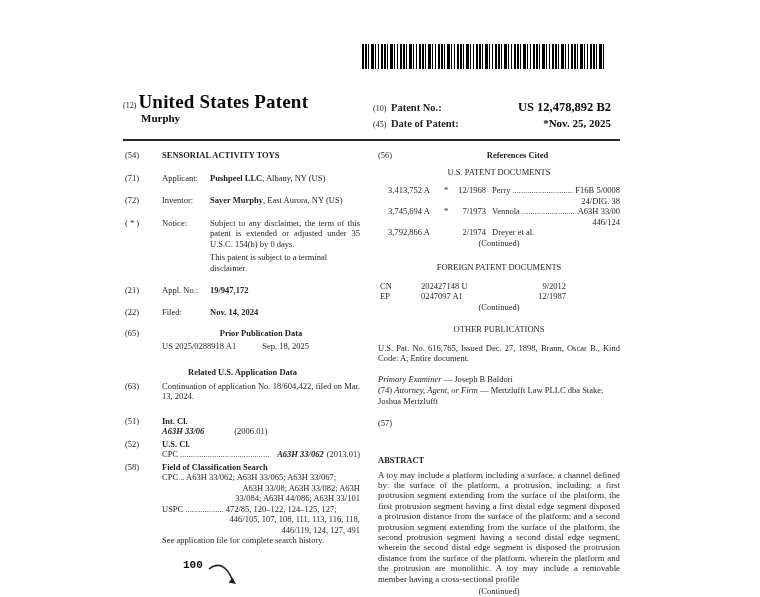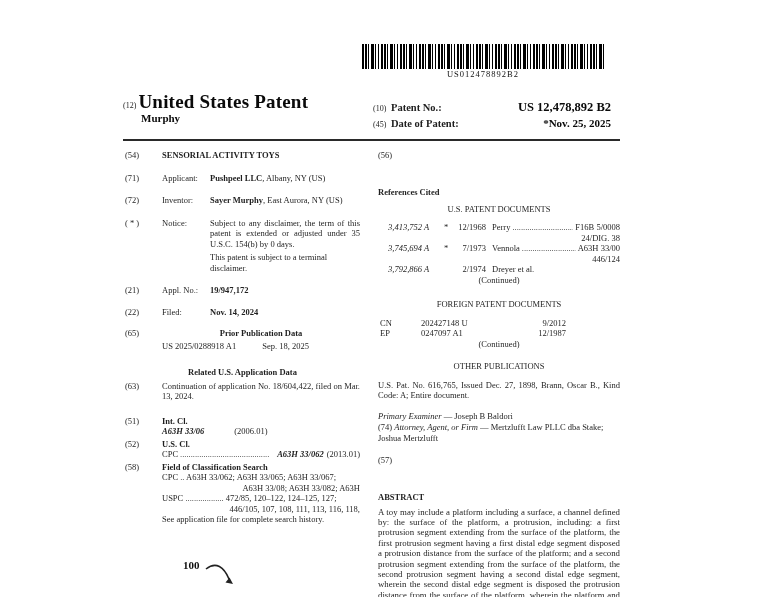"US012478892B2" div.barcode-text { html: <div>US012478892B2</div> -> none }
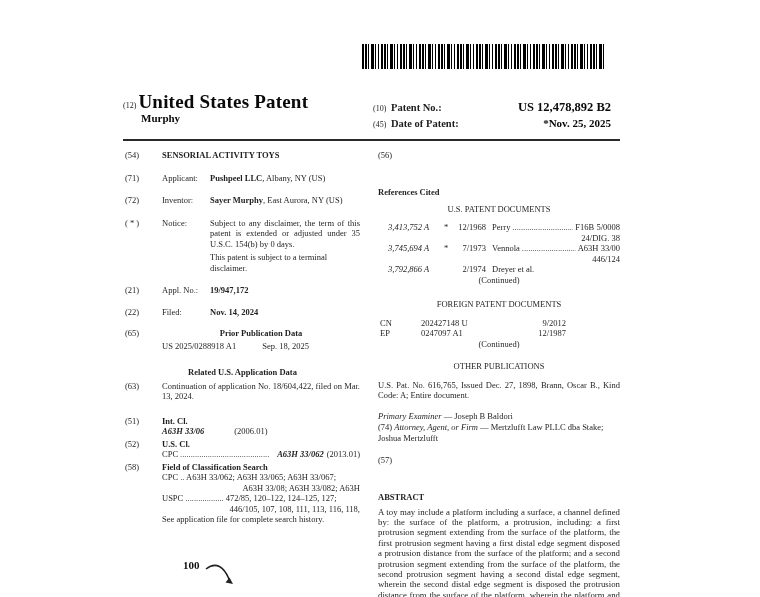"(56)" .mb6 { flex-direction: column -> none }
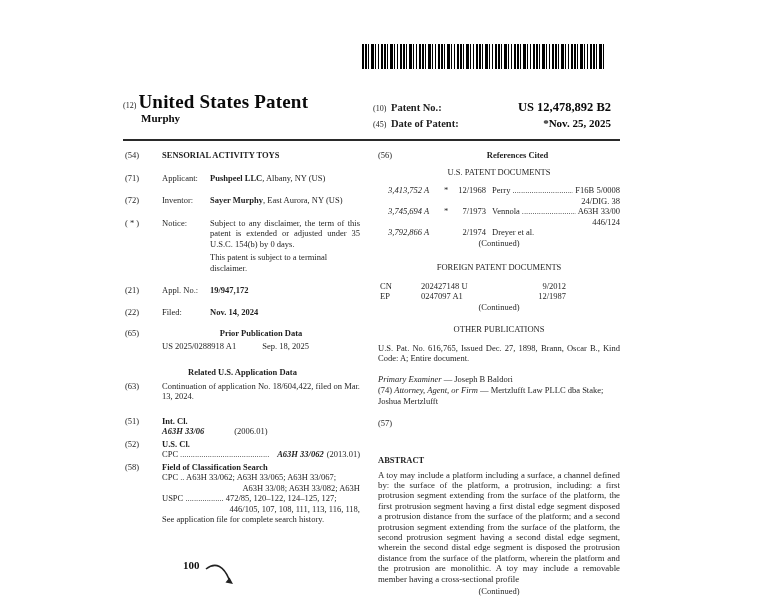"3,413,752 A" .ref-no { font-style: italic -> none }
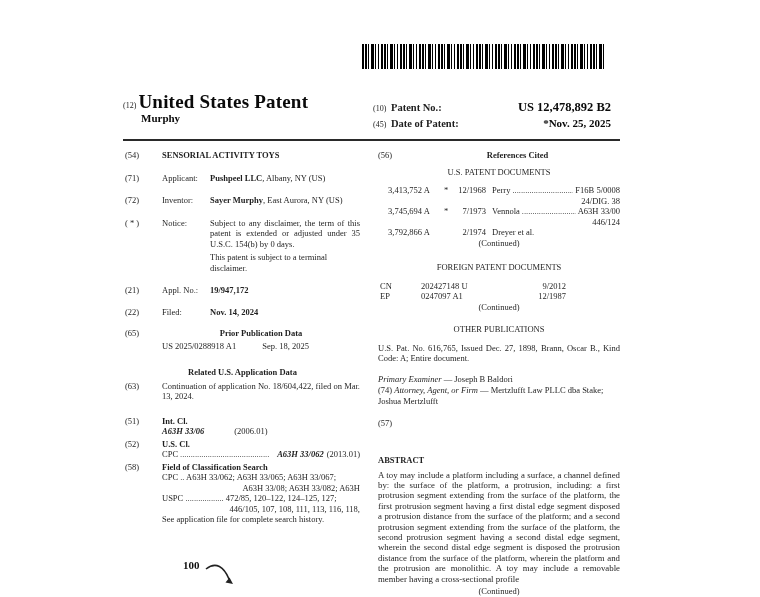"33/084; A63H 44/086; A63H 33/101" div.rgt { html: none -> <div>33/084; A63H 44/086; A63H 33/101</div> }
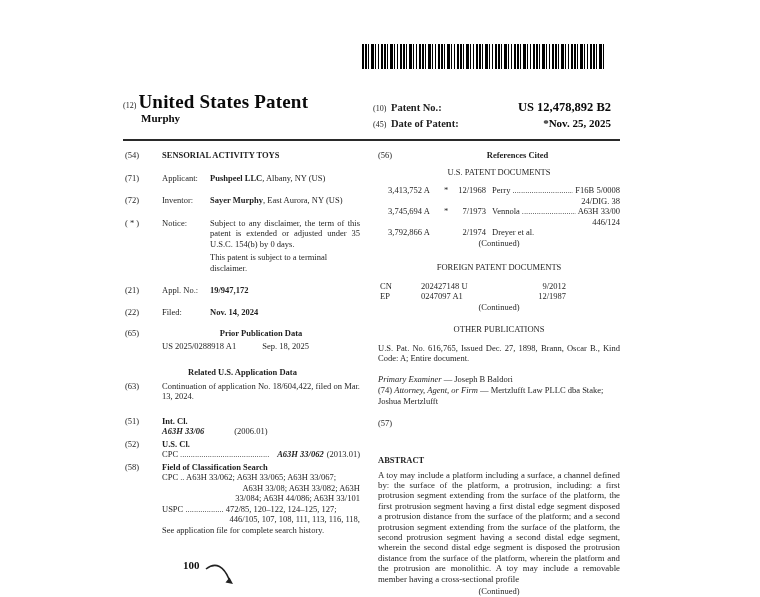"446/119, 124, 127, 491" div.rgt { html: none -> <div>446/119, 124, 127, 491</div> }
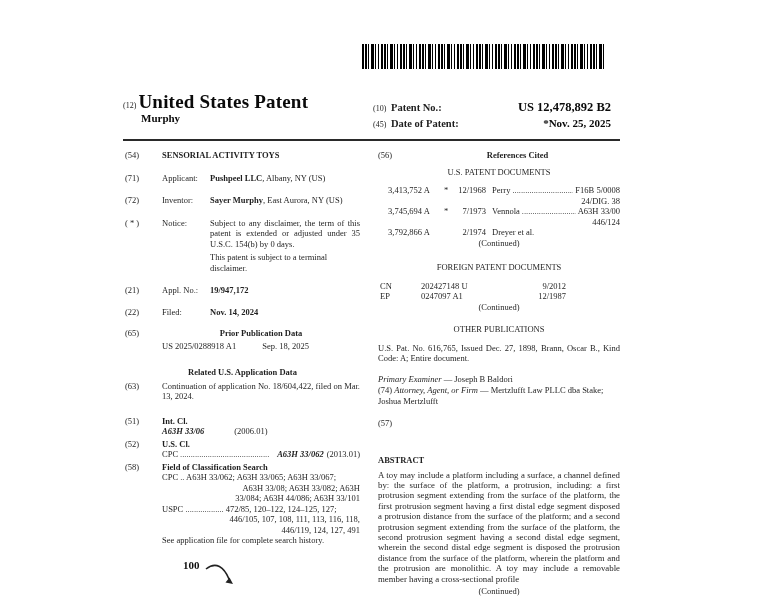"100" .fig-label { font-family: none -> Liberation Mono, monospace }
